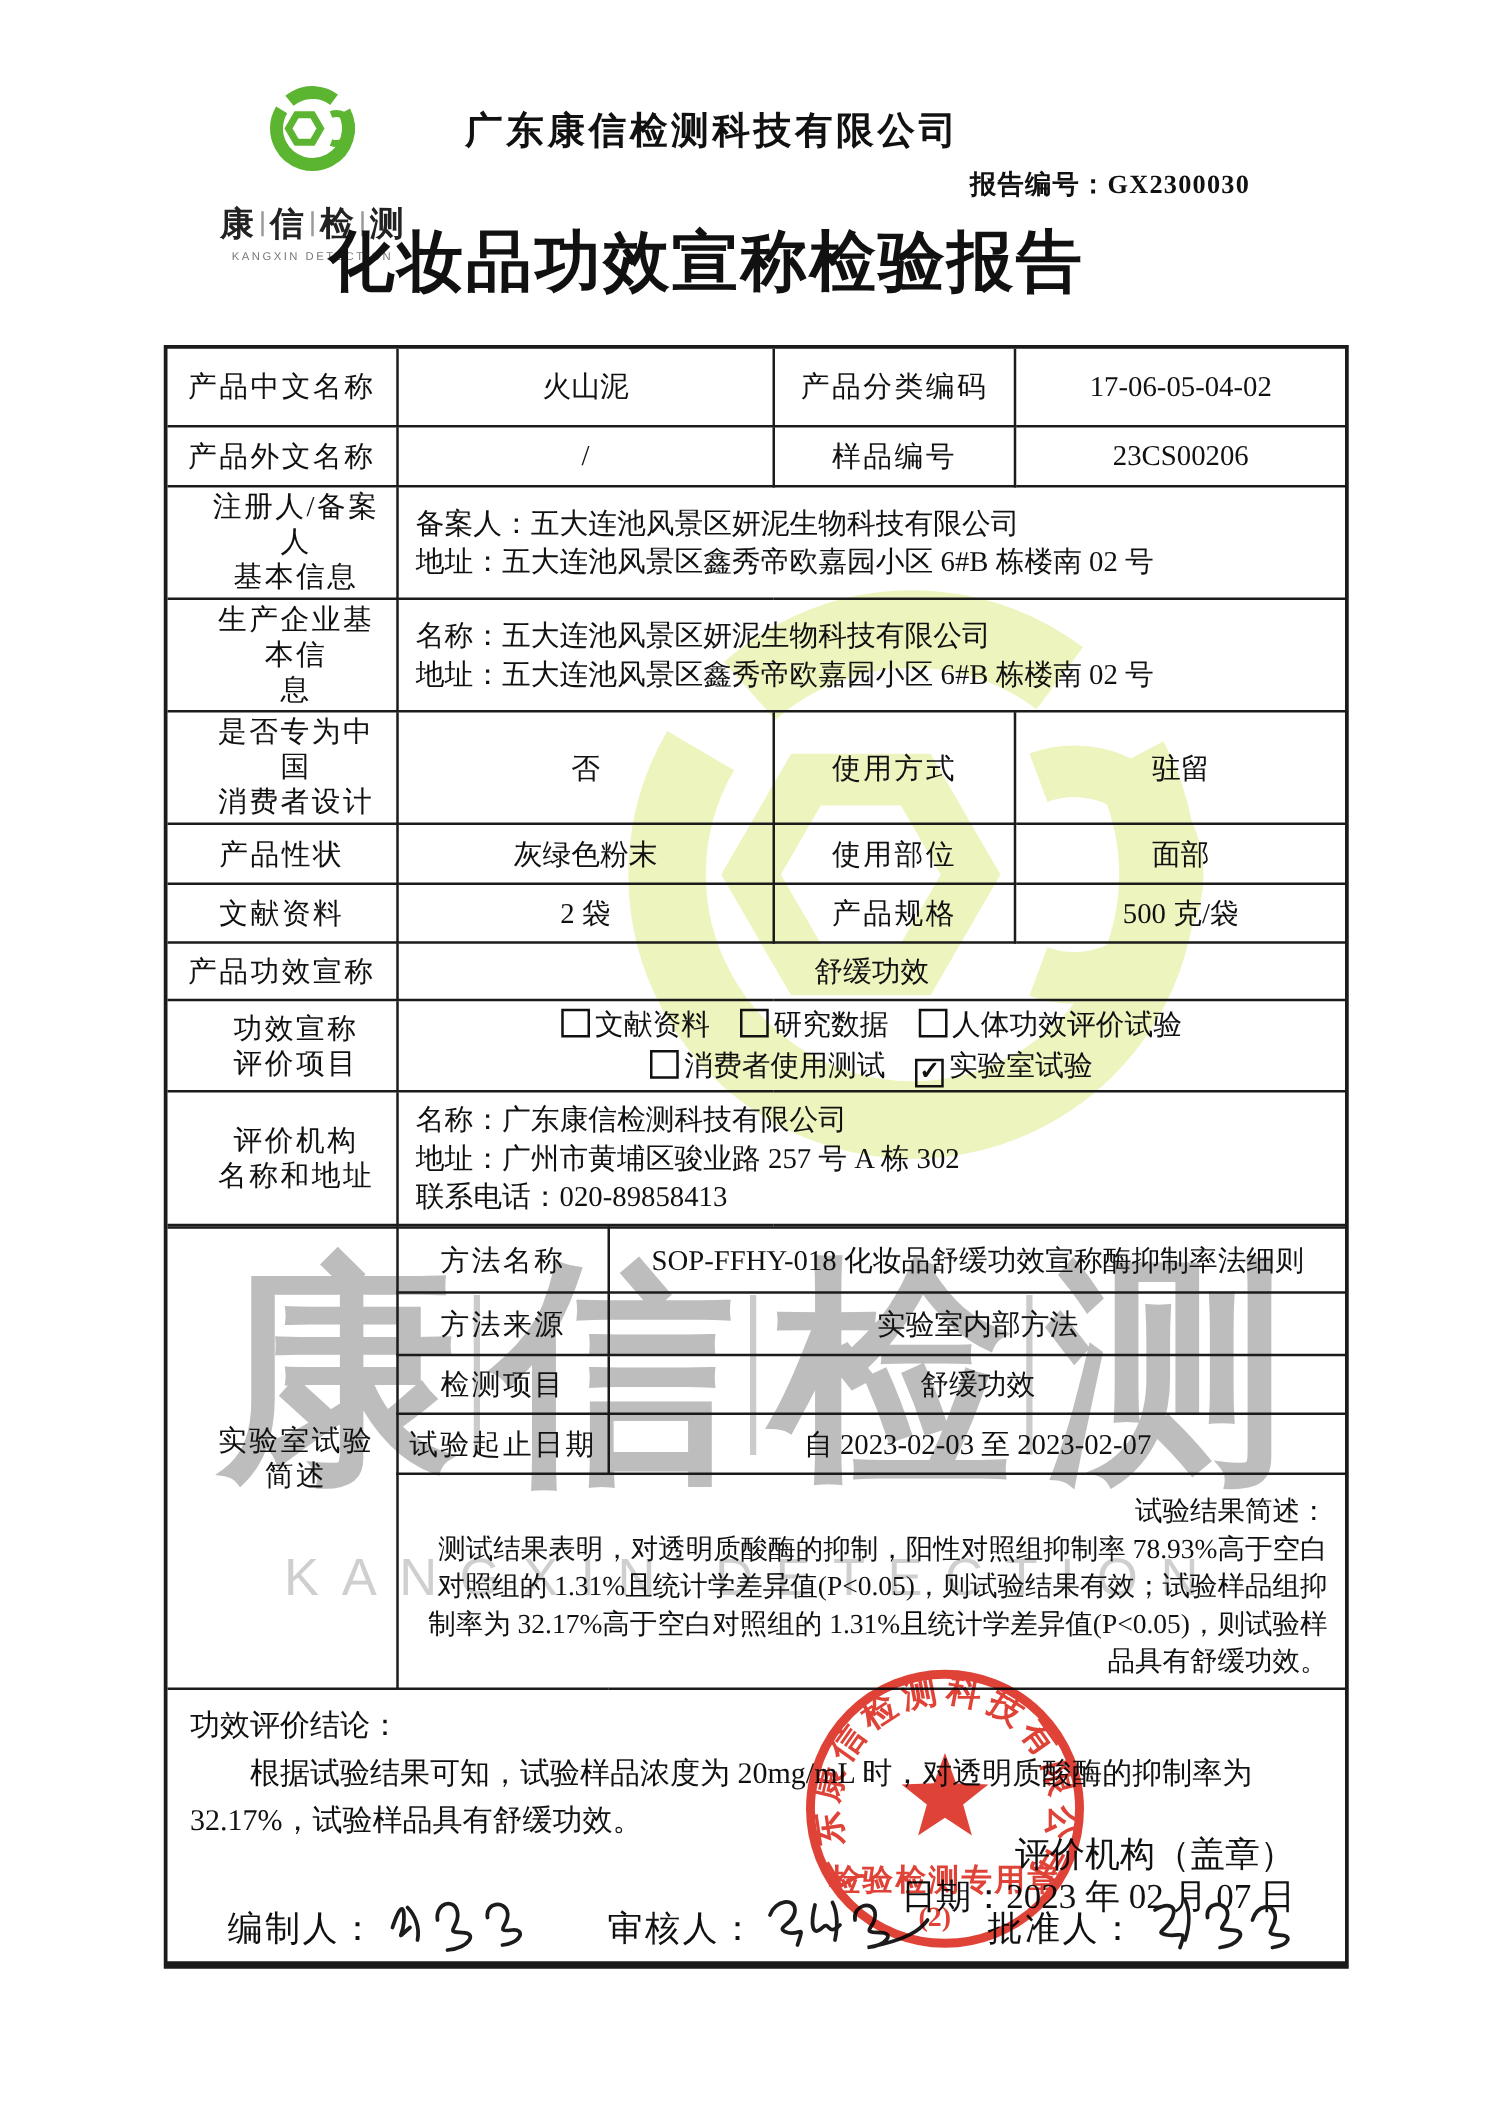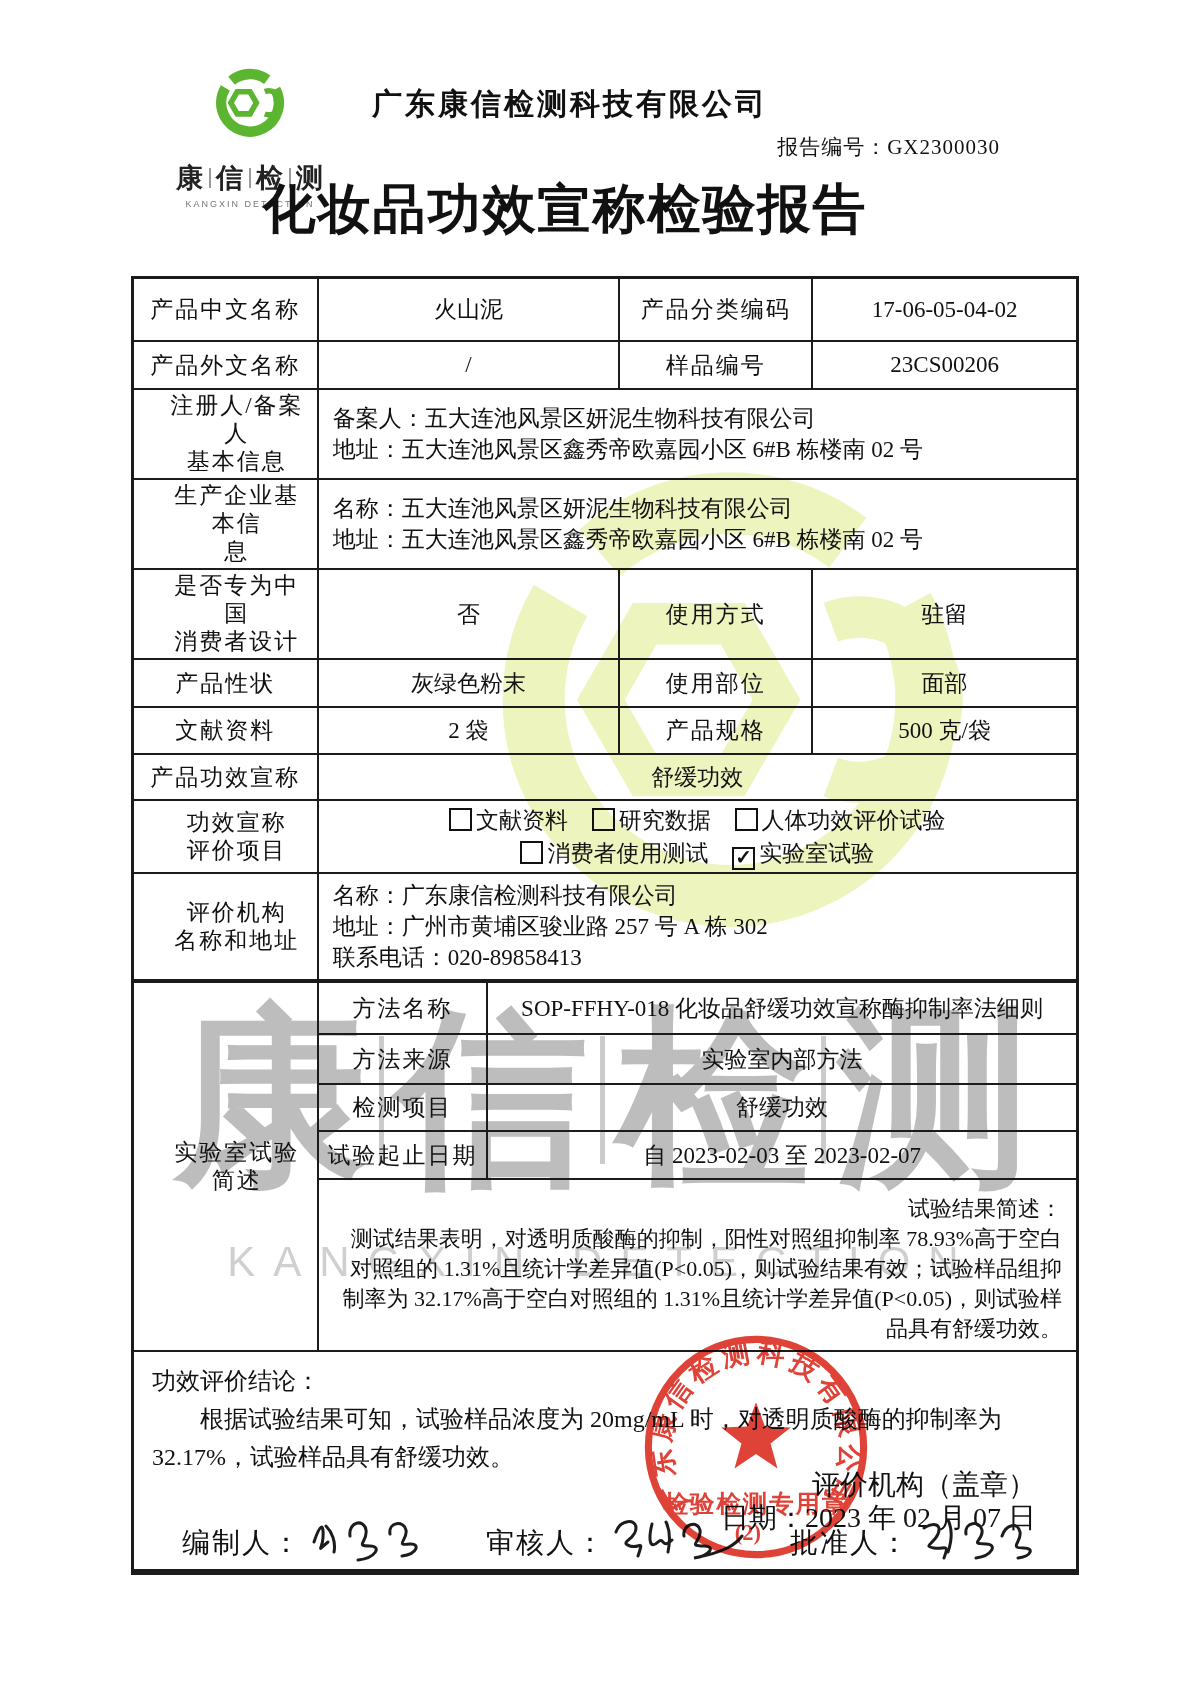"报告编号：GX2300030" .report-no { font-weight: normal -> bold }
